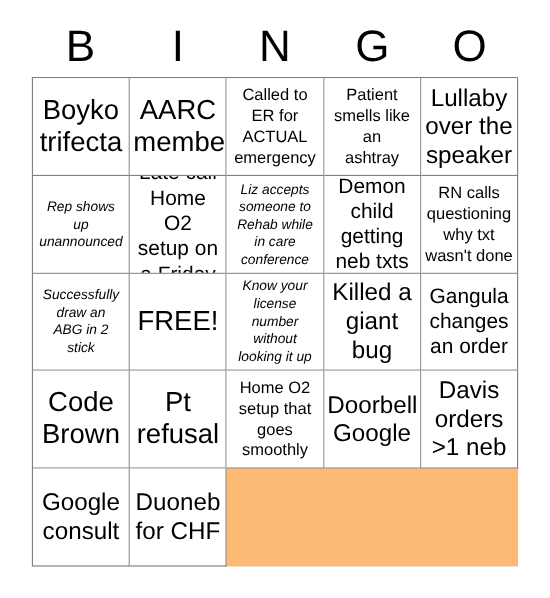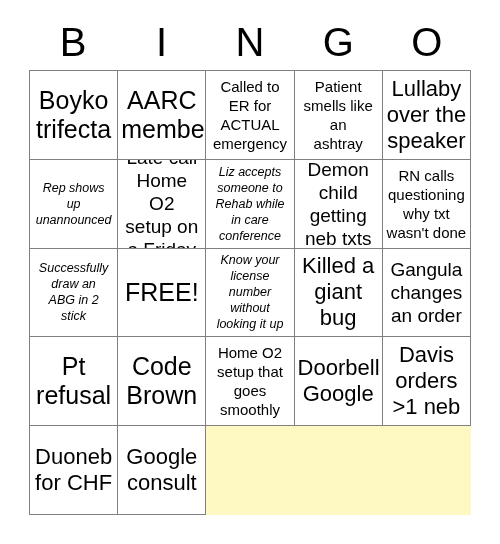"Boyko" .grid { background: #fef9c3 -> #fdba74 }
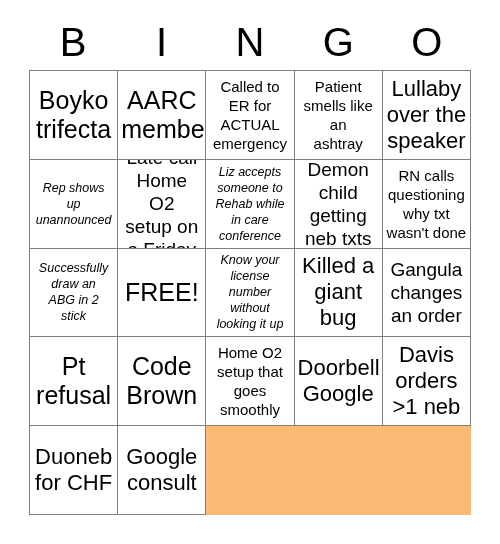"Pt" div.cell { order: before "Code" -> after "Code" }
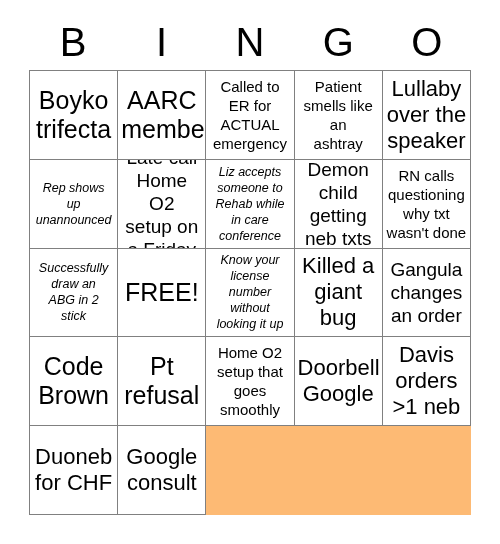"Duoneb" div.cell { order: before "Google" -> after "Google" }
